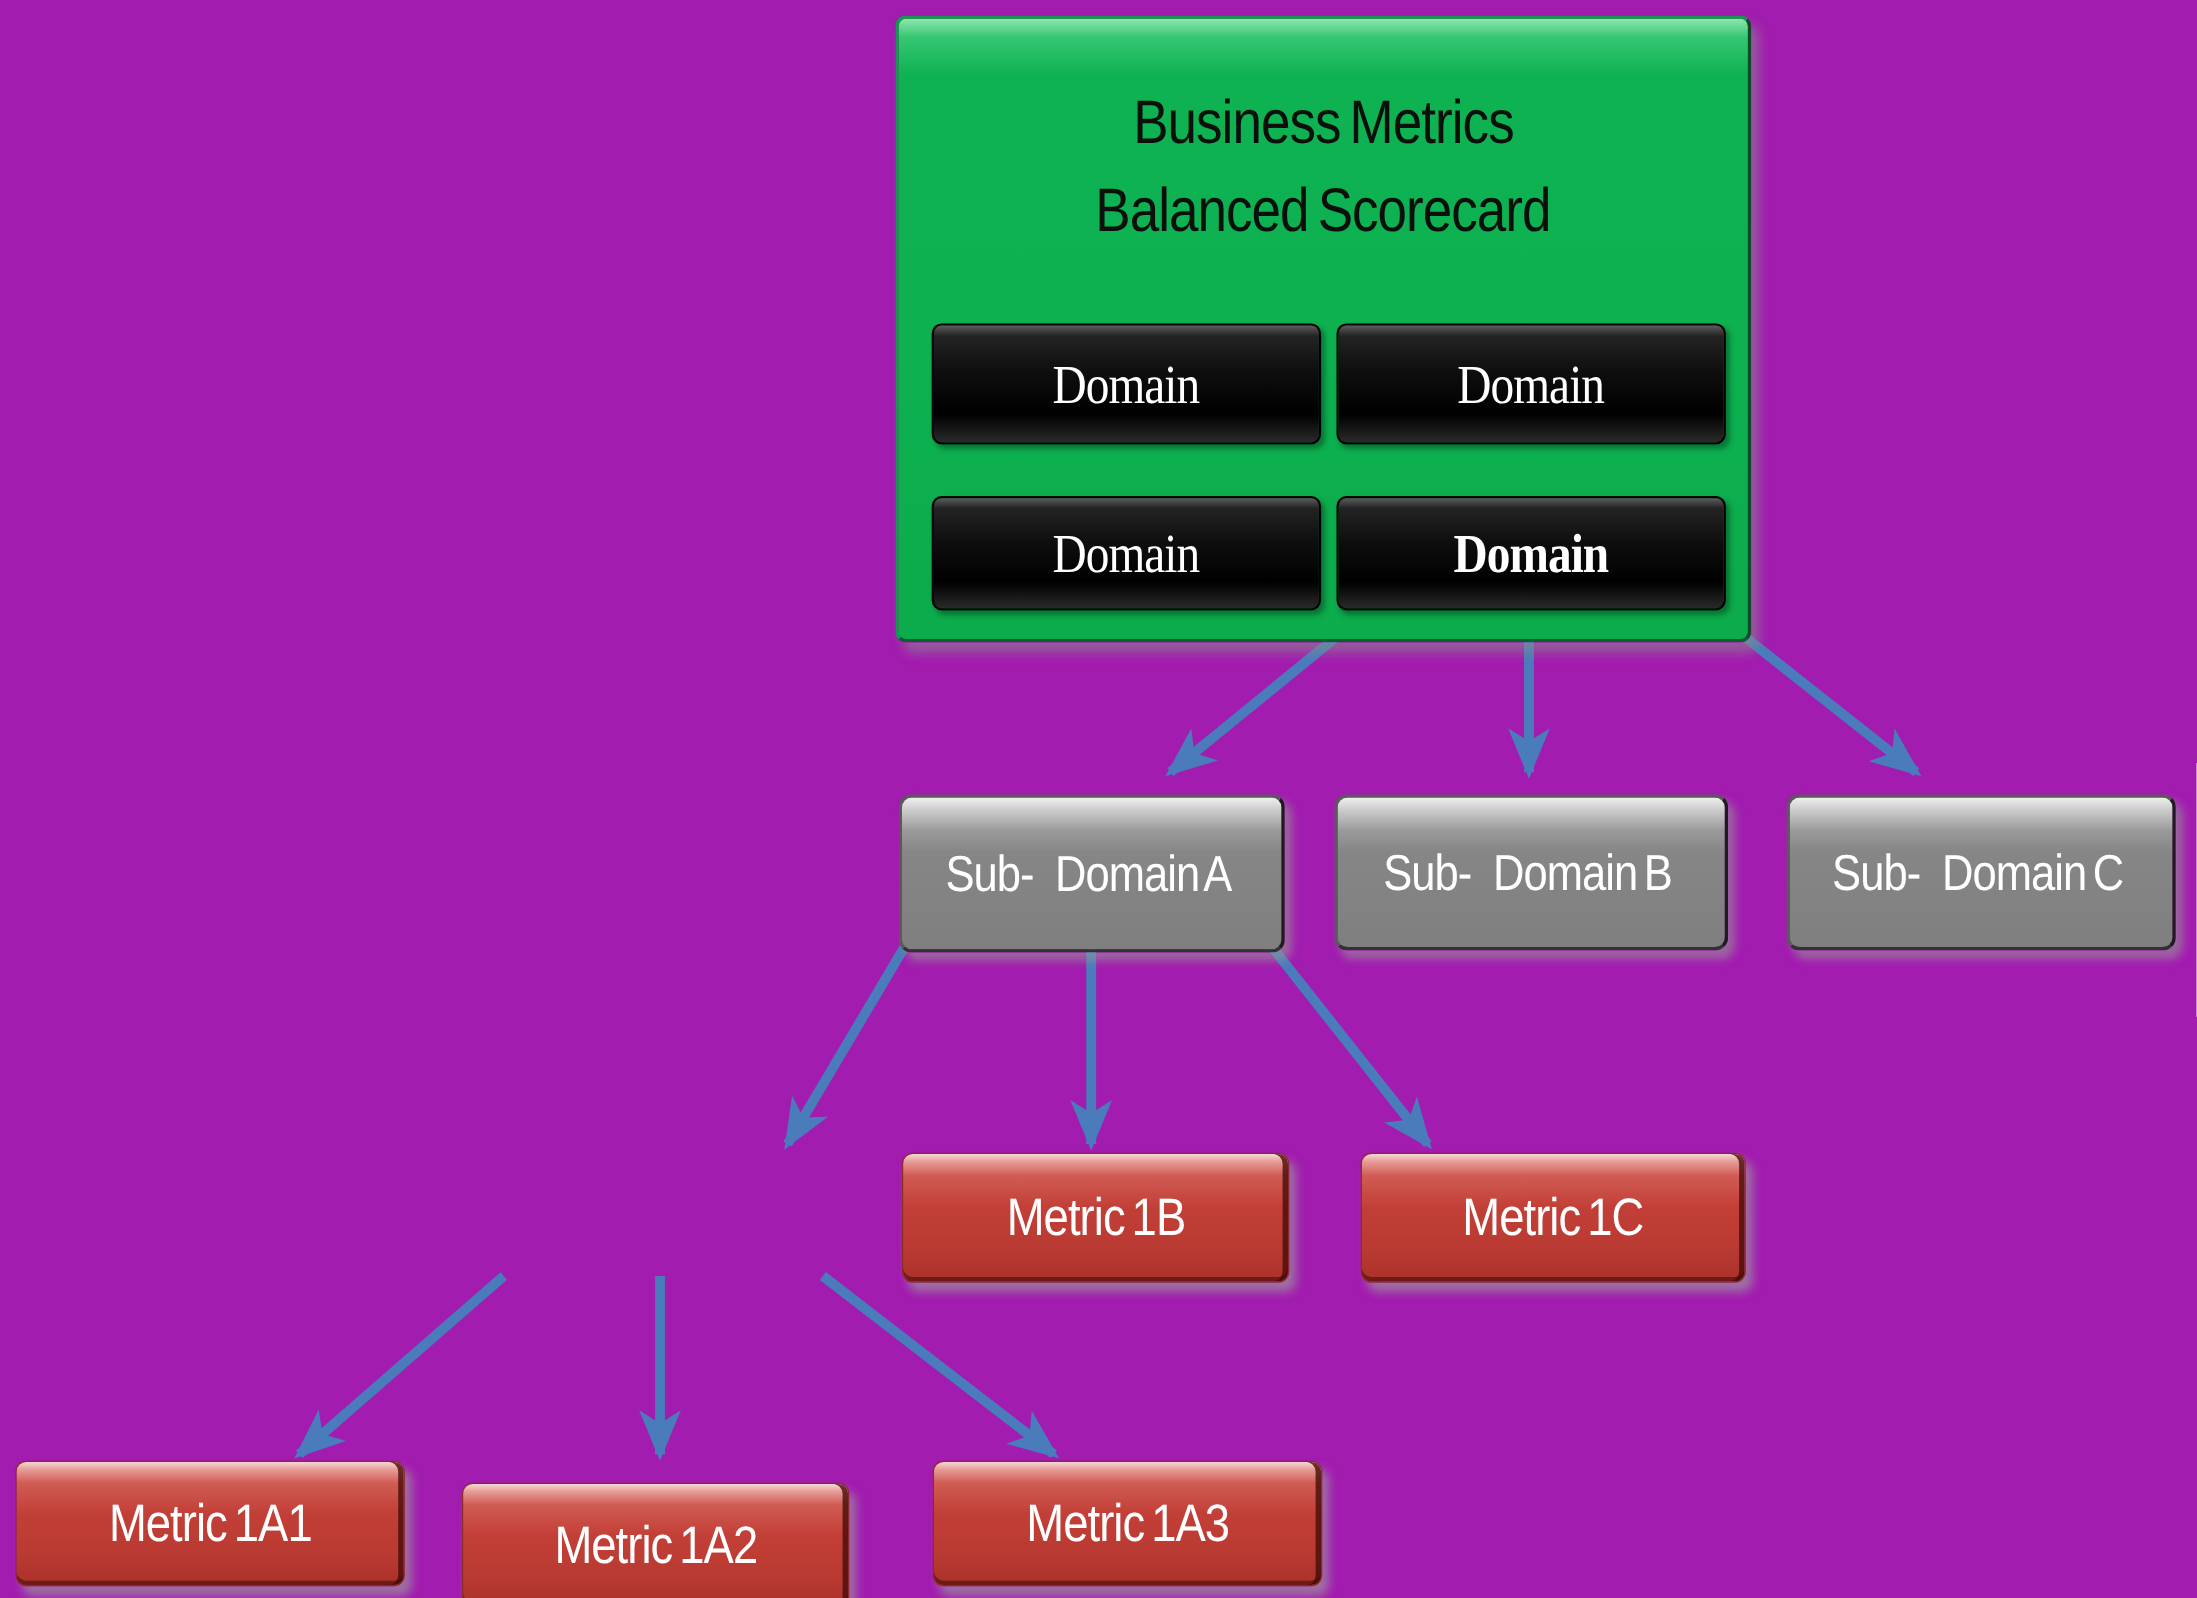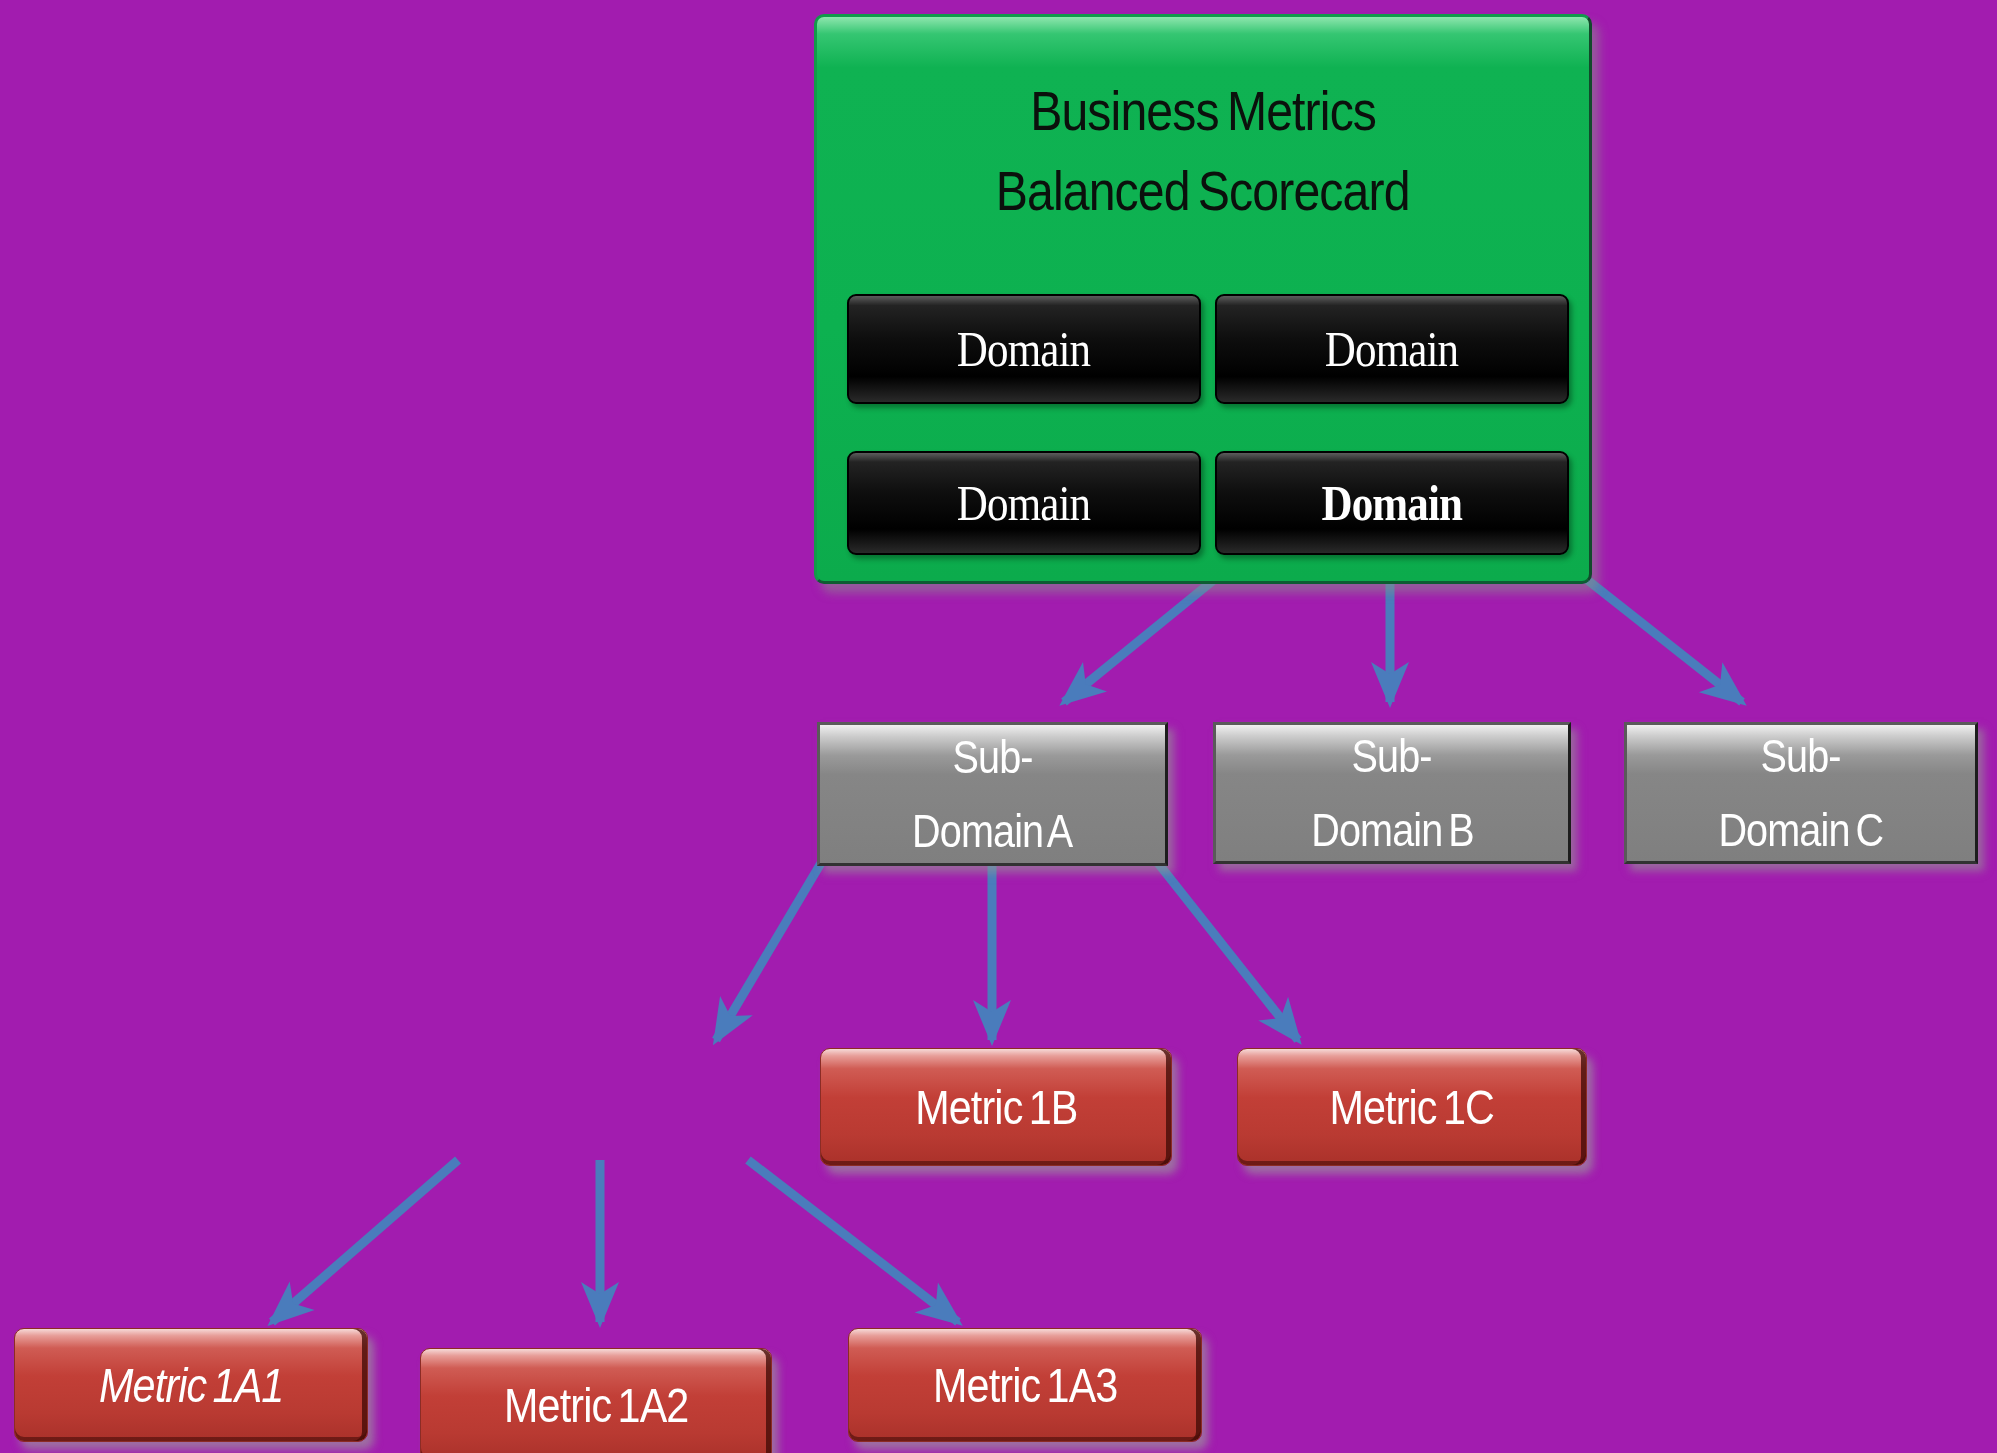"Sub-" .sub-box { border-radius: 0 -> 12px; flex-direction: column -> row }
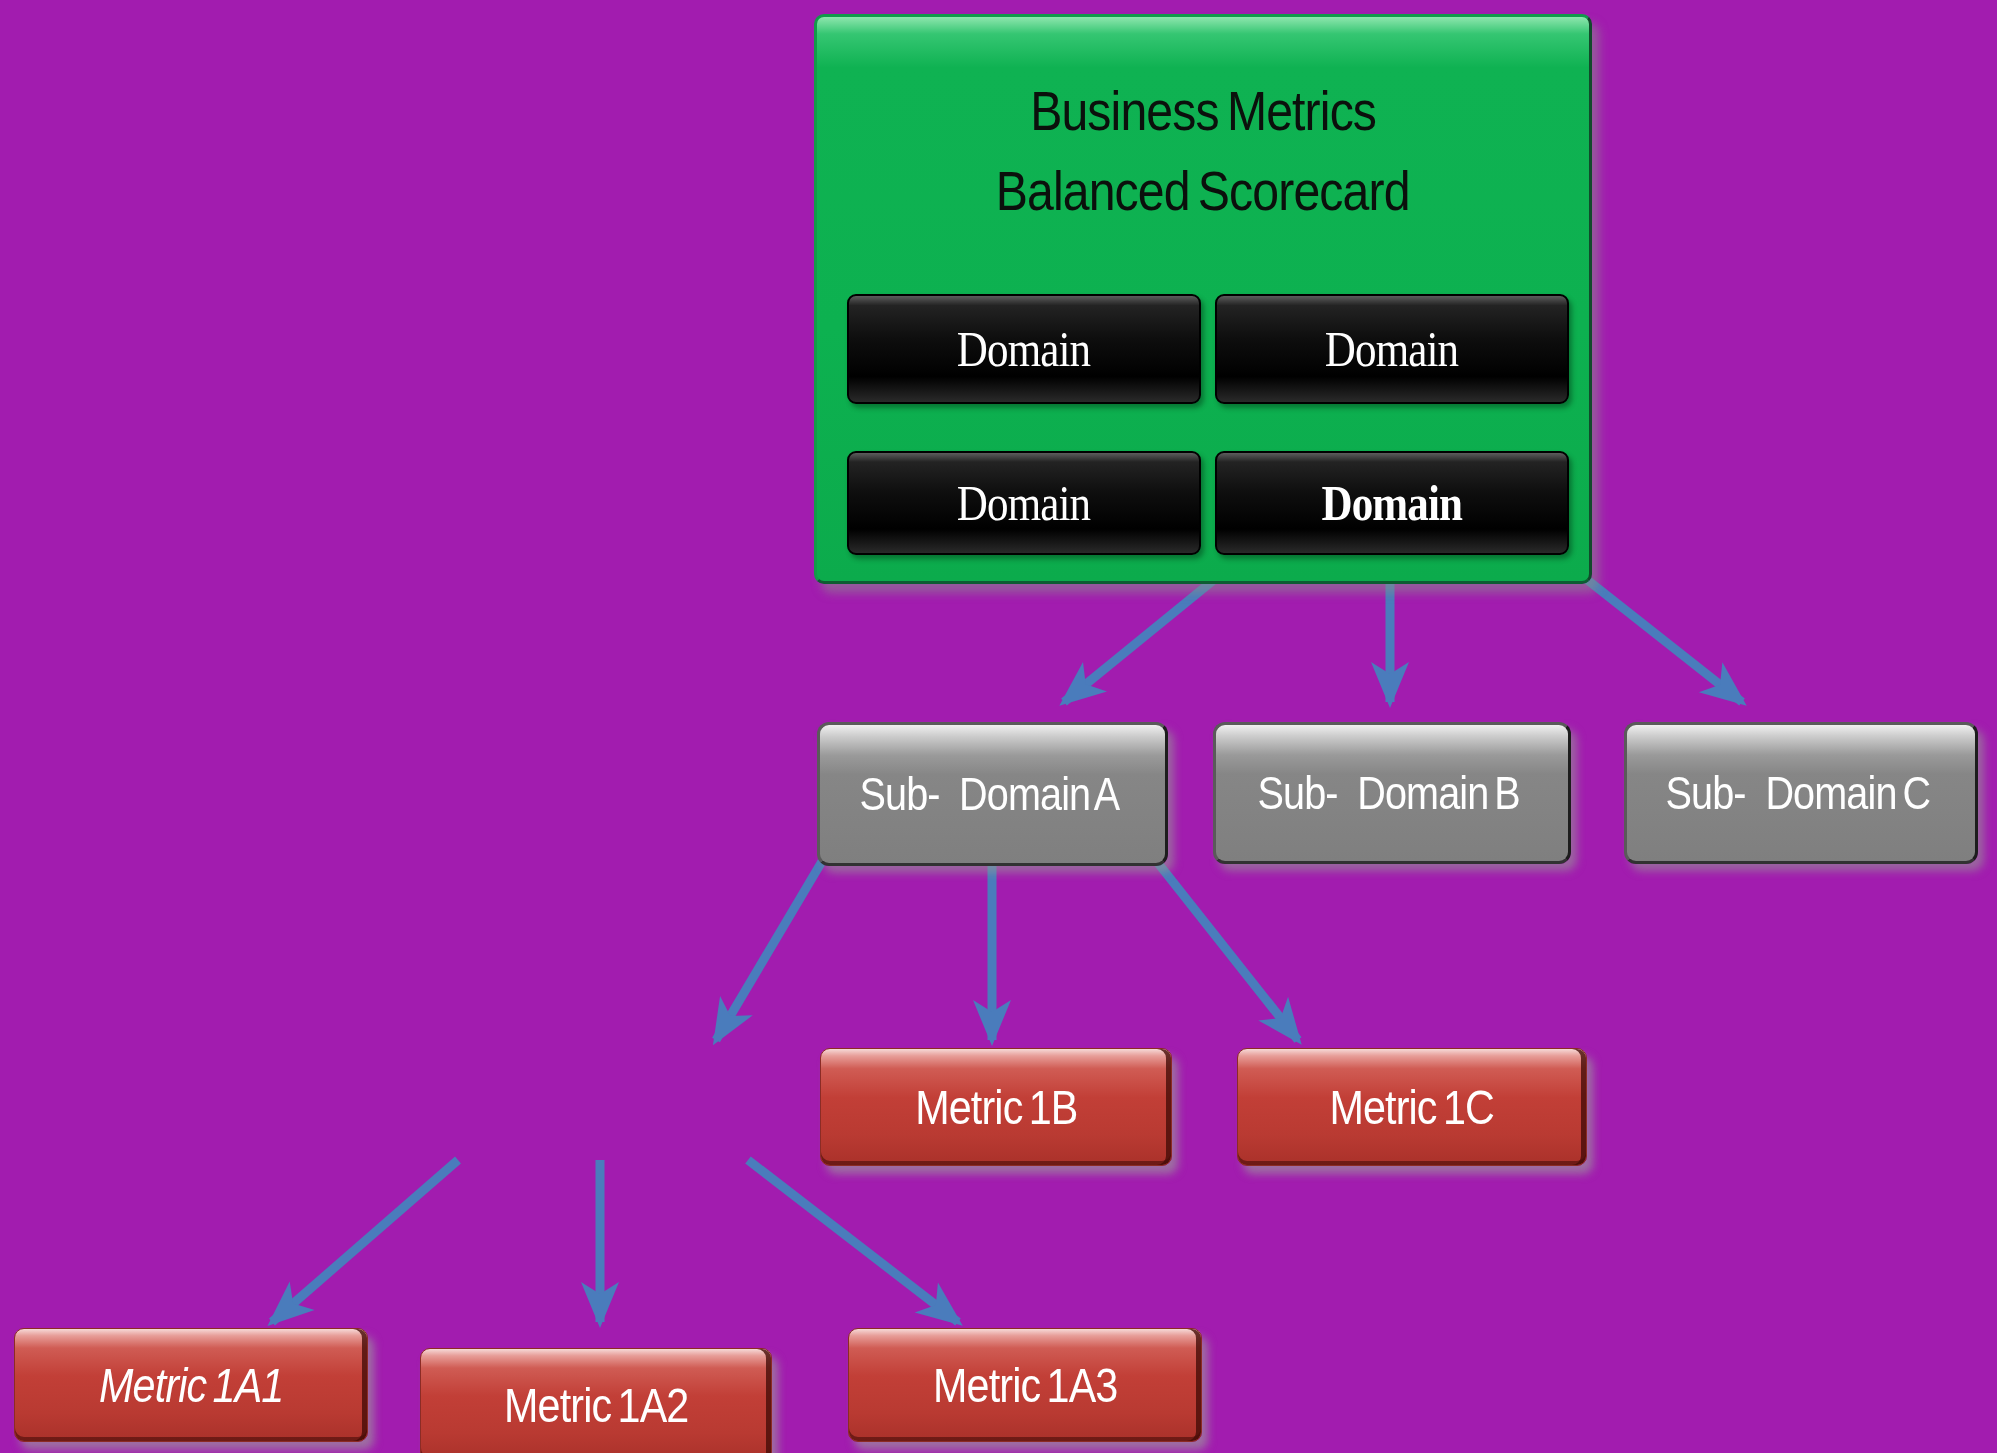"Metric 1A1" .m1a1 { font-style: italic -> none }
